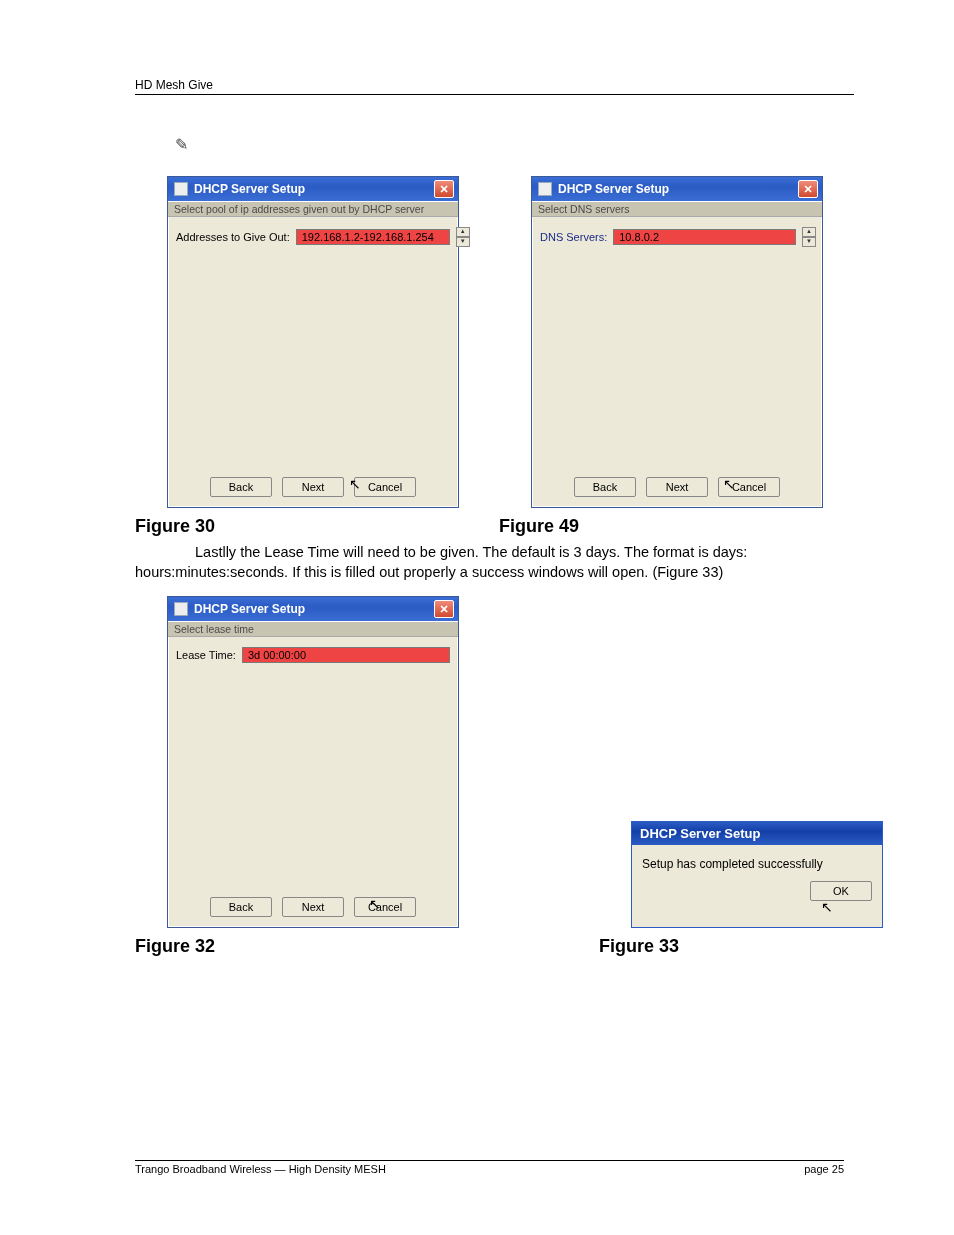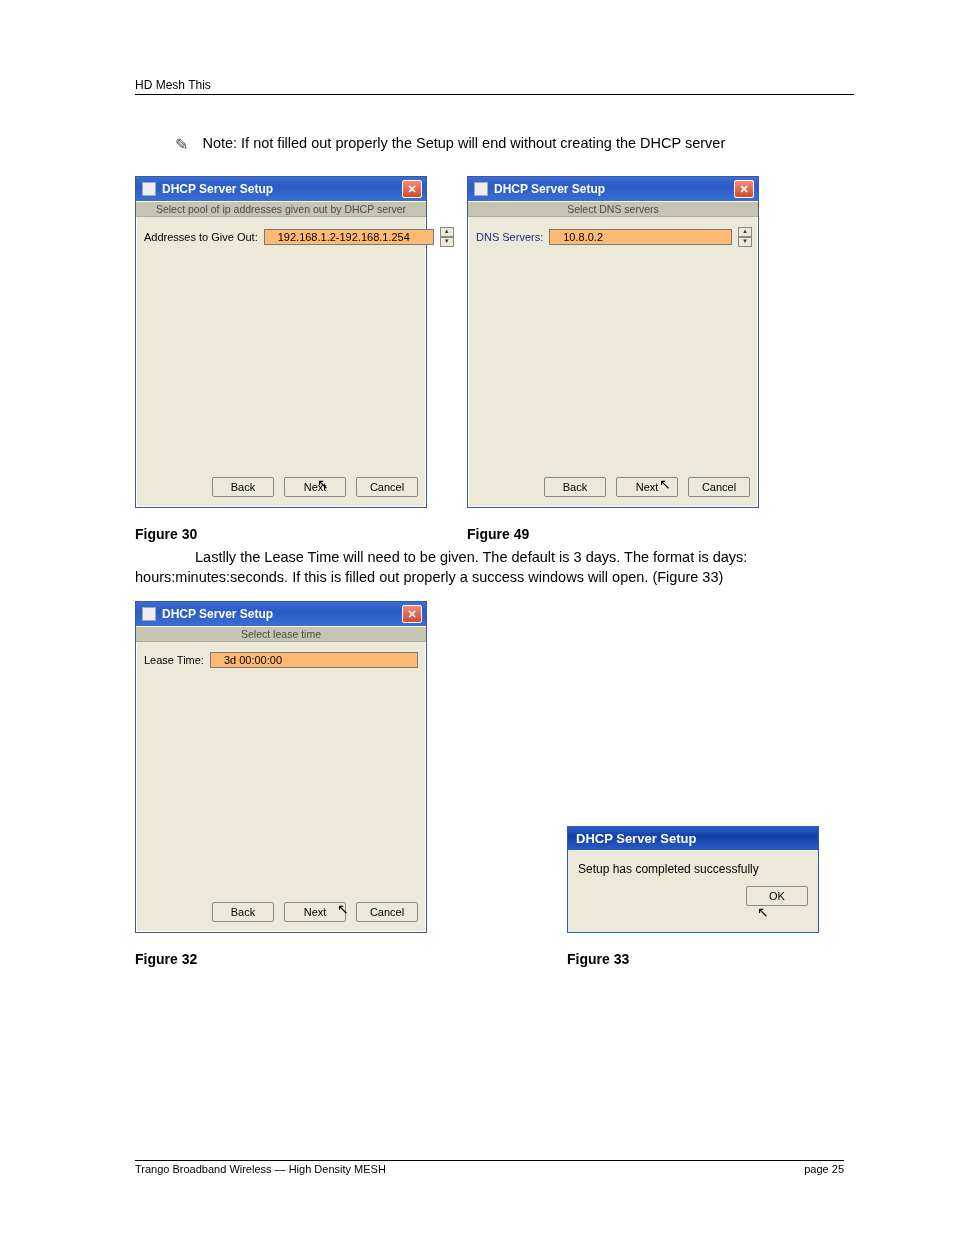"HD Mesh This" div.header-line { text: This -> Give }
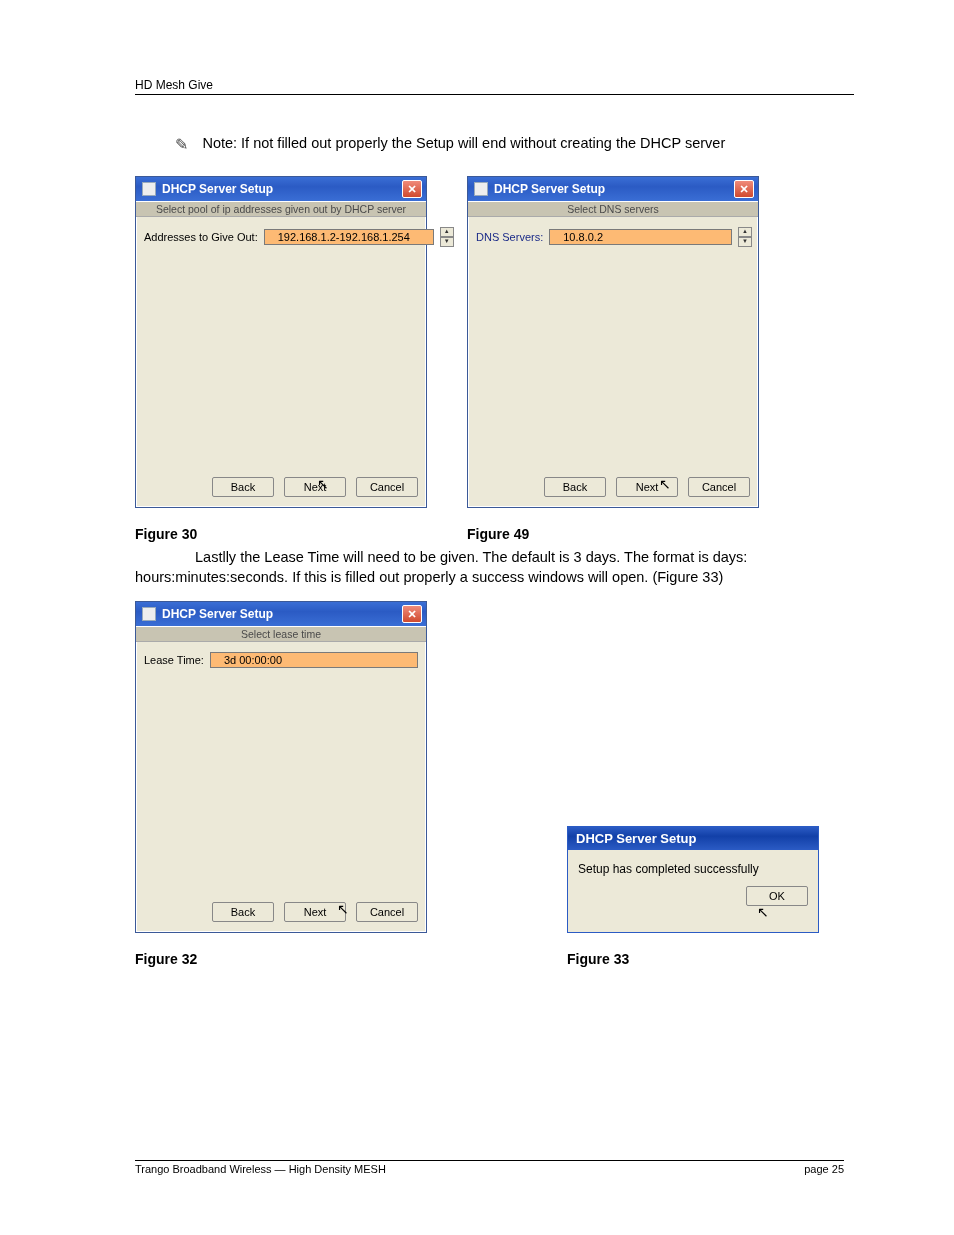"Note: If not filled out" span { html: <span>Note: If not filled out properly the Setup will end without creating the DHCP server</span> -> none }
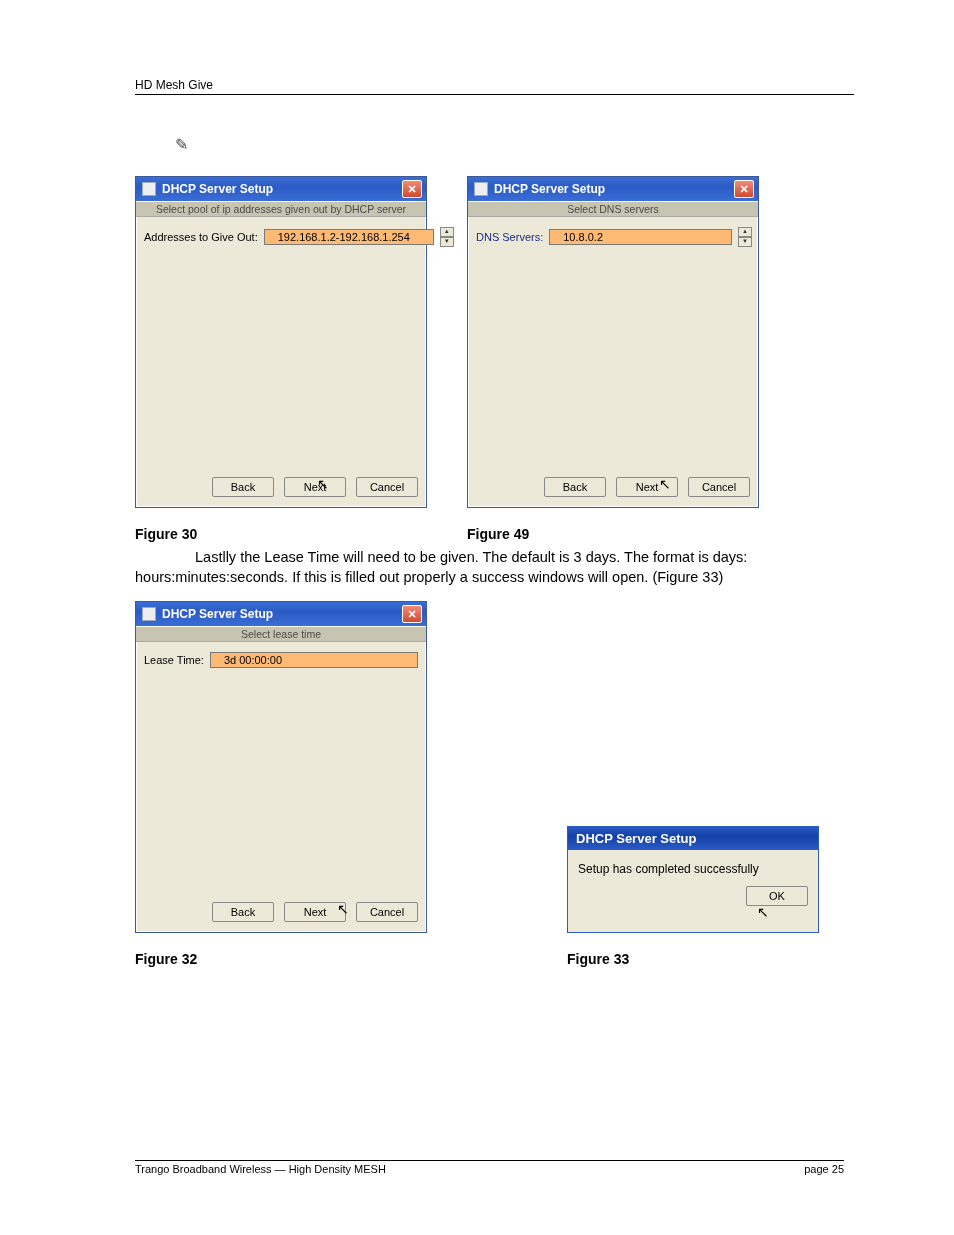"DHCP Server Setup" .dlg-wrap { margin-left: none -> 32px }
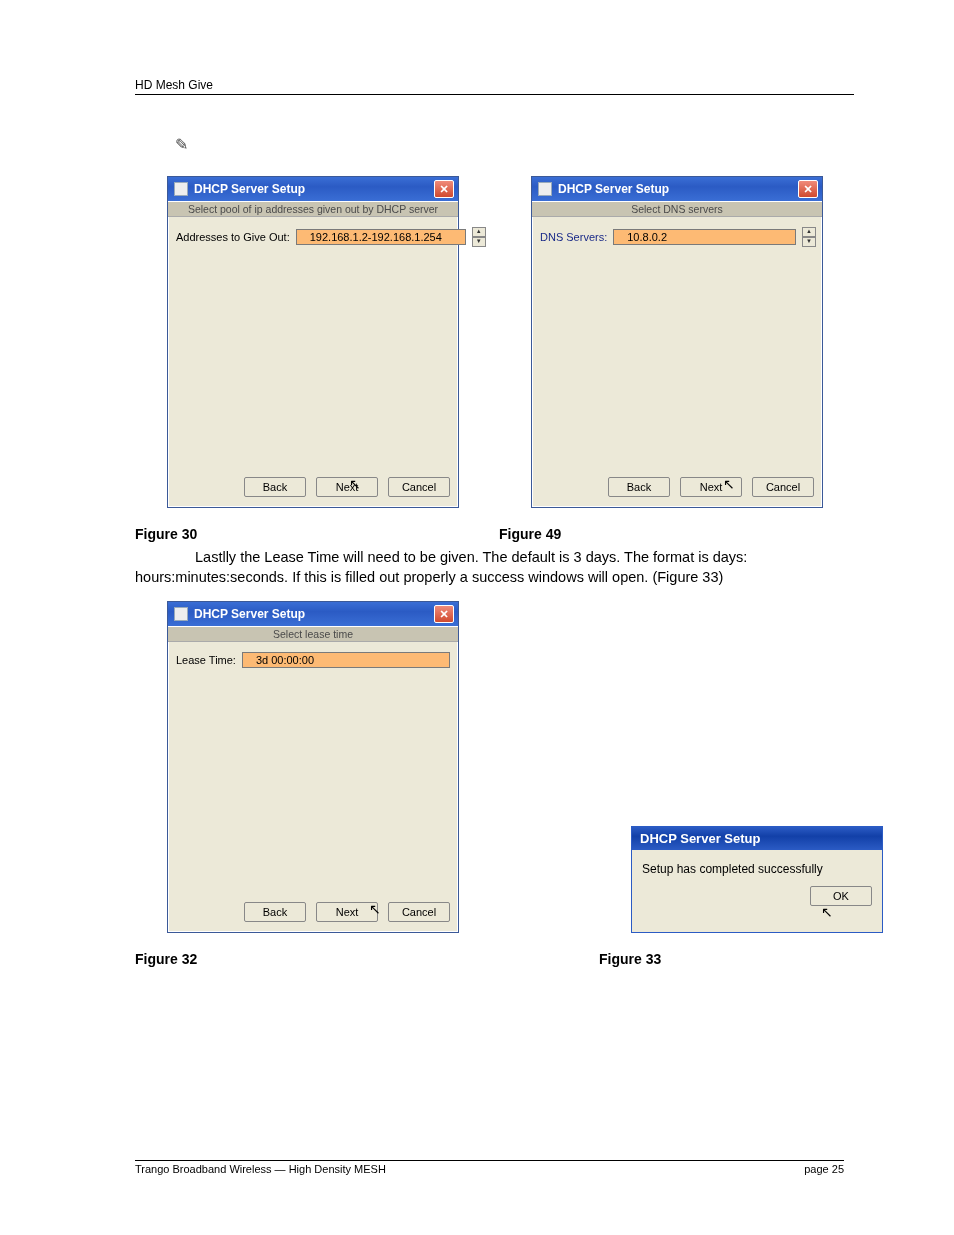"Select pool of ip addresses" .dlg-subtitle { text-align: center -> none }
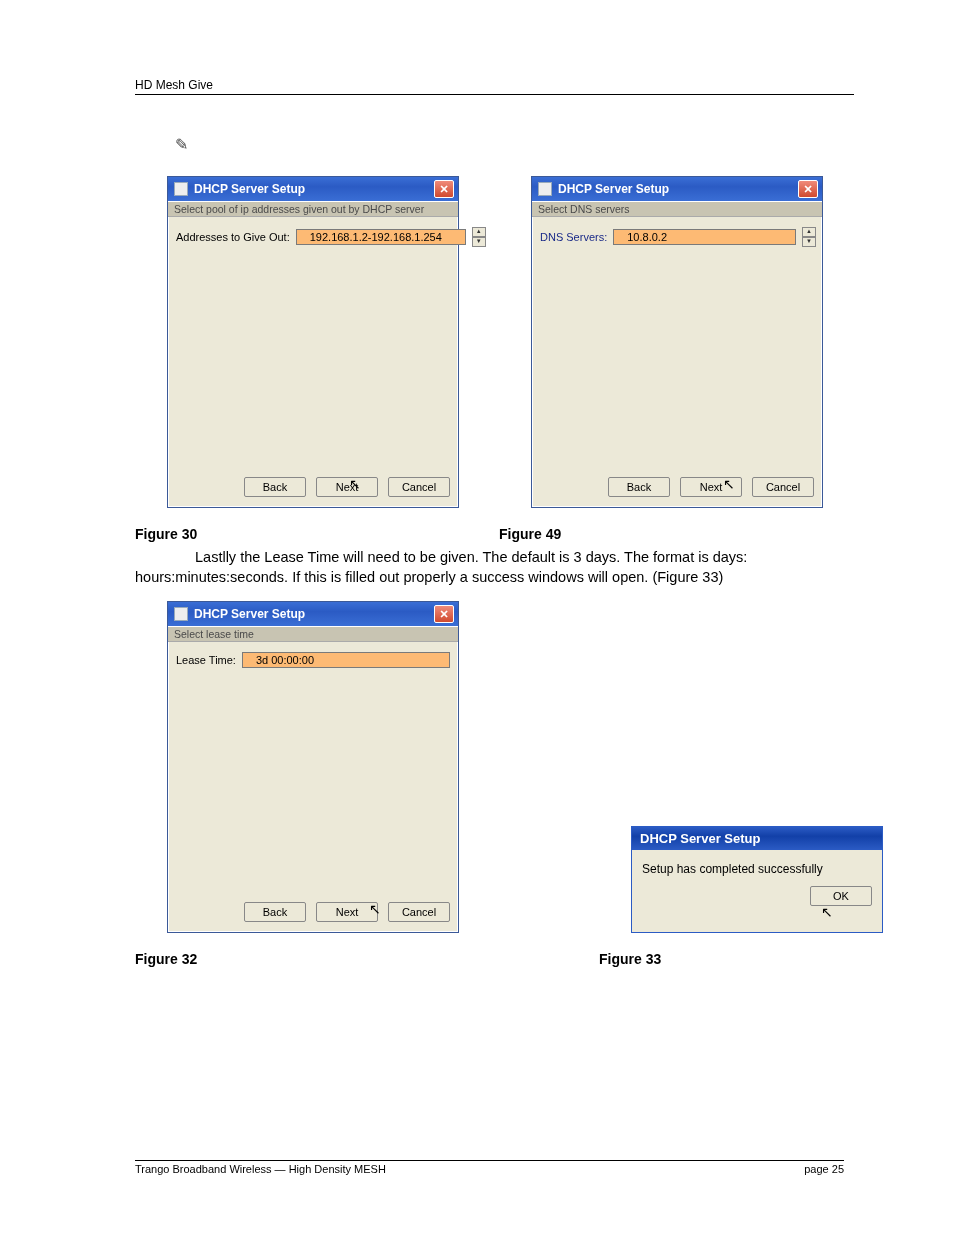"192.168.1.2-192.168.1.254" .dlg-body input[type="text"] { background: #fdba74 -> #ef4444; padding: 1px 13px -> 1px 5px }
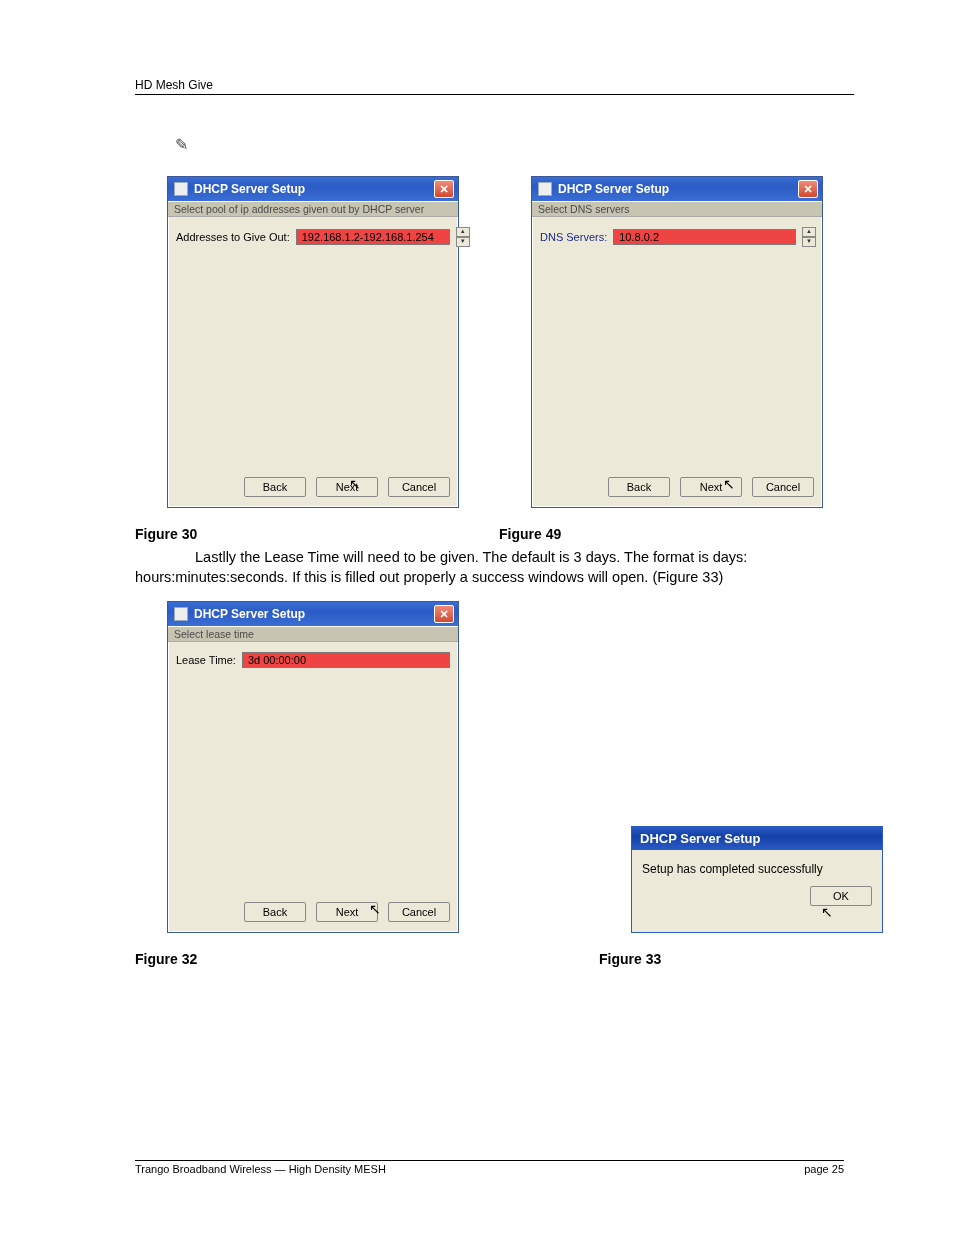"Back" .dlg-buttons { justify-content: flex-end -> center }
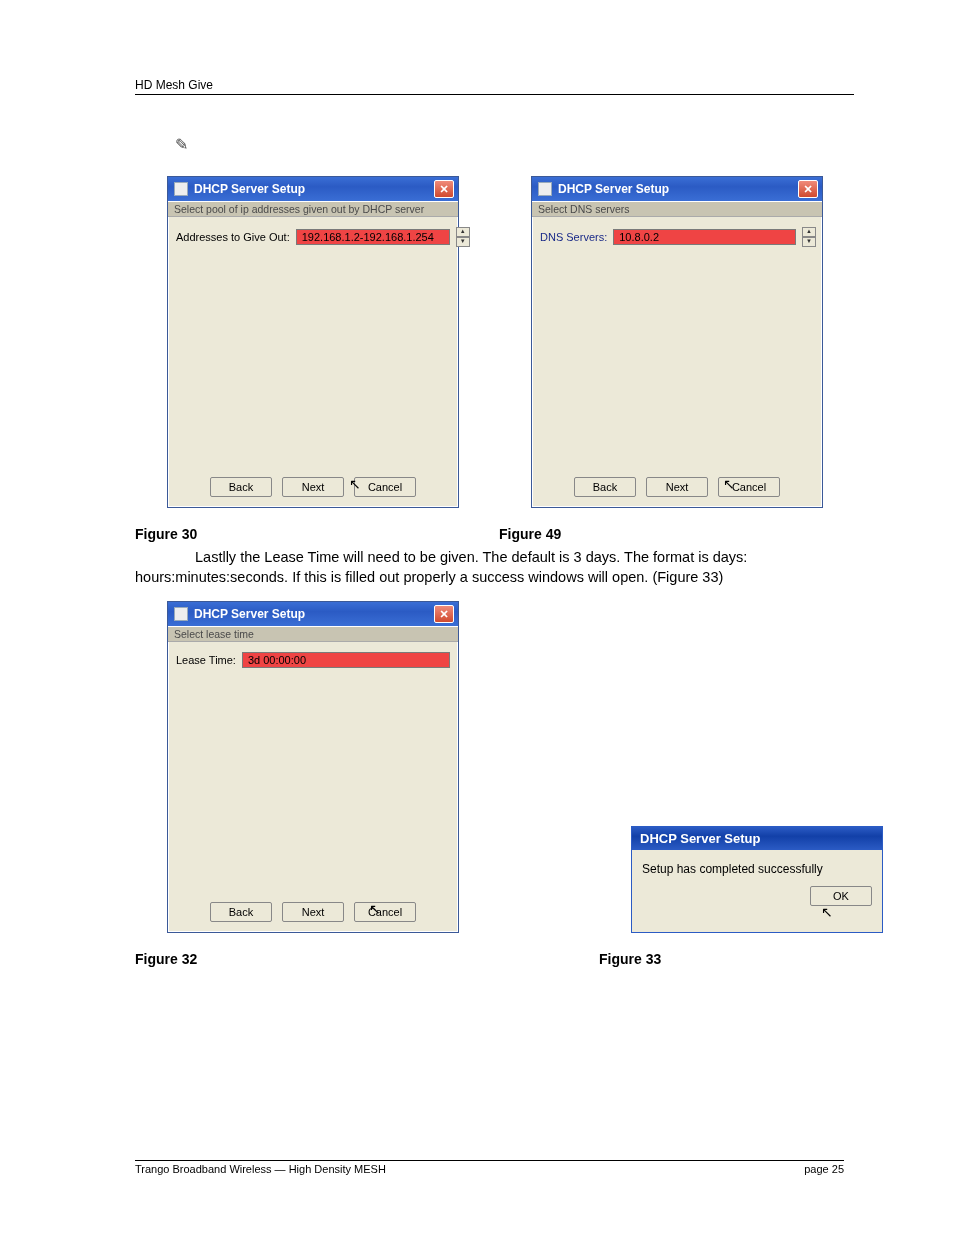"Figure 30" .figure-caption { font-size: 14px -> 18px; margin-top: 18px -> 8px }
